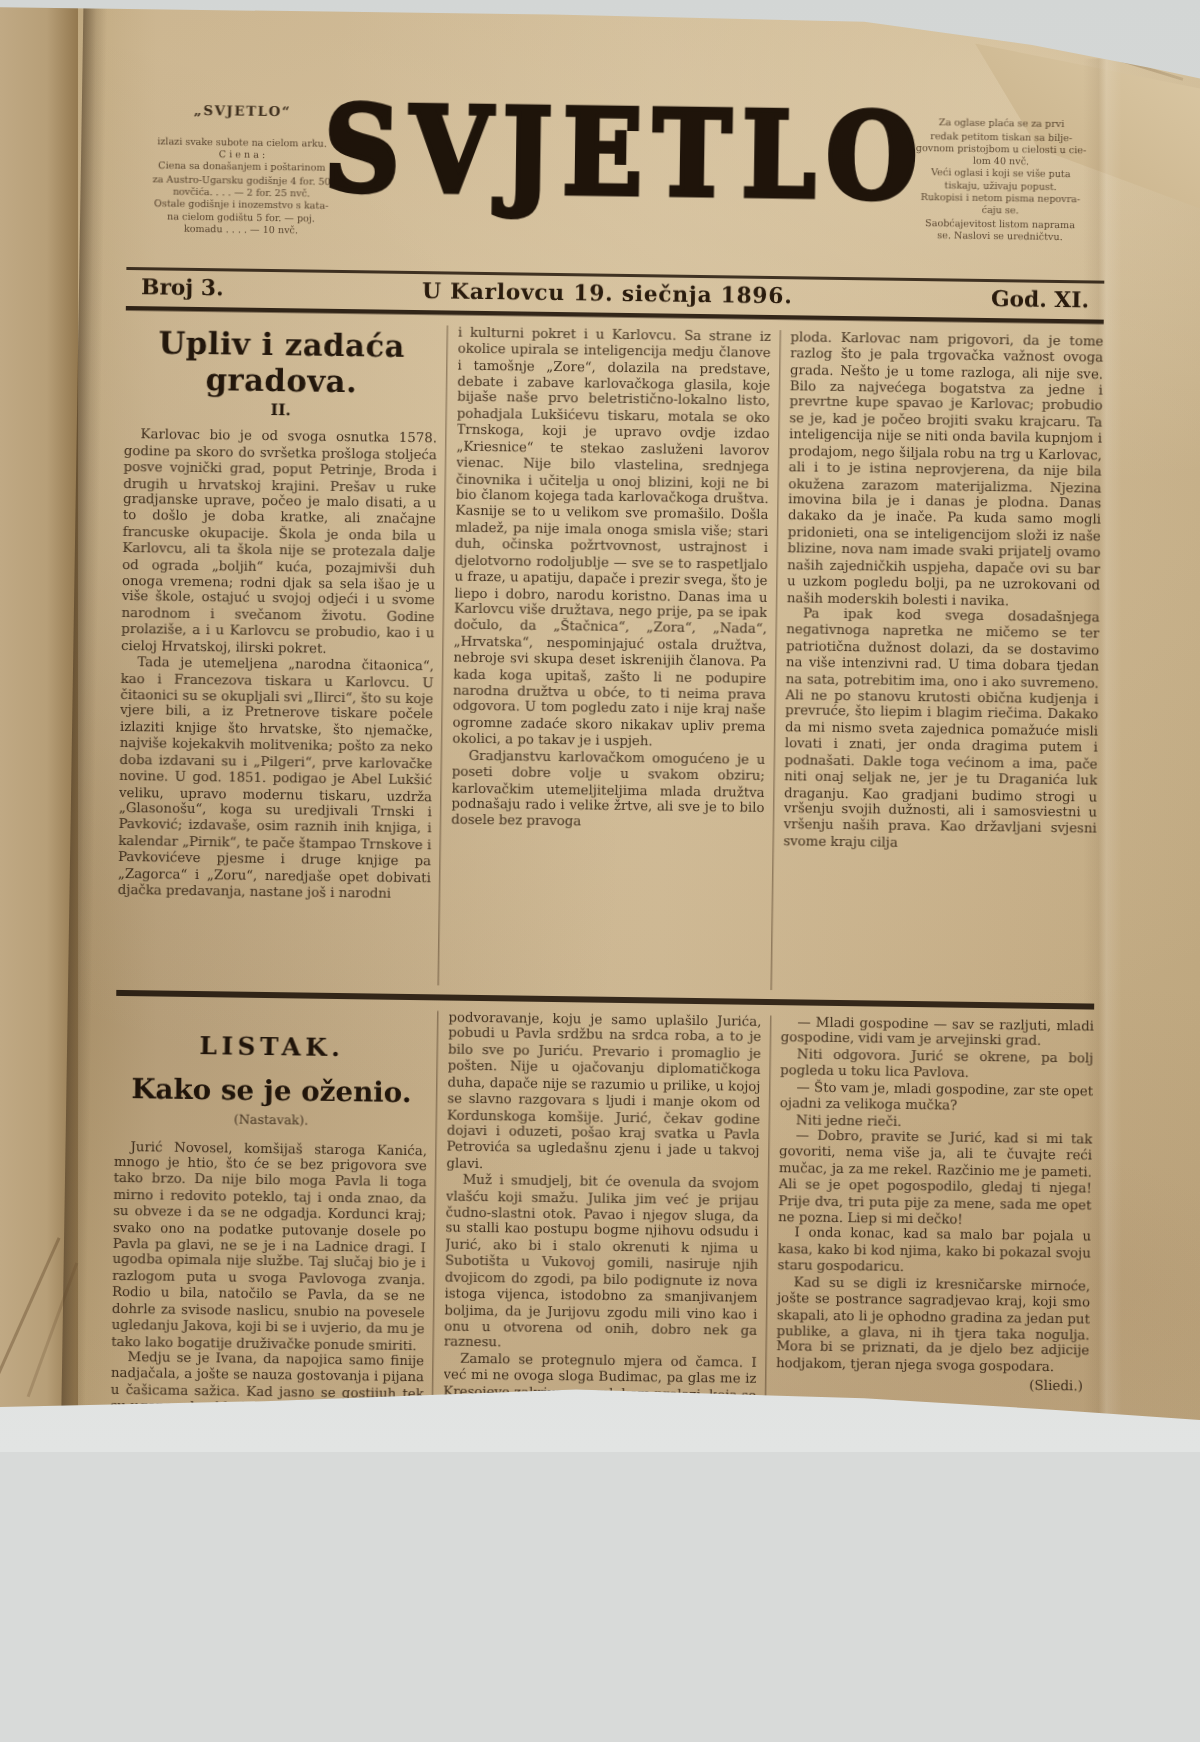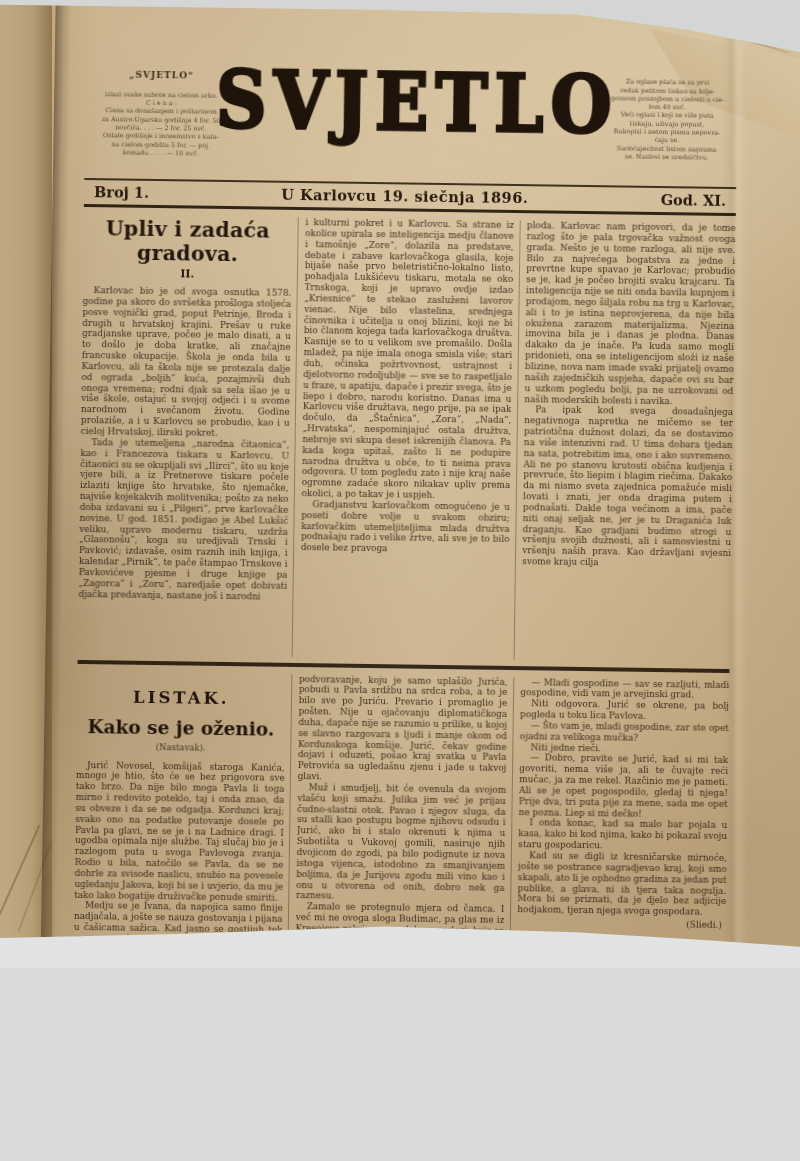"Broj 1." span { text: 1 -> 3 }
